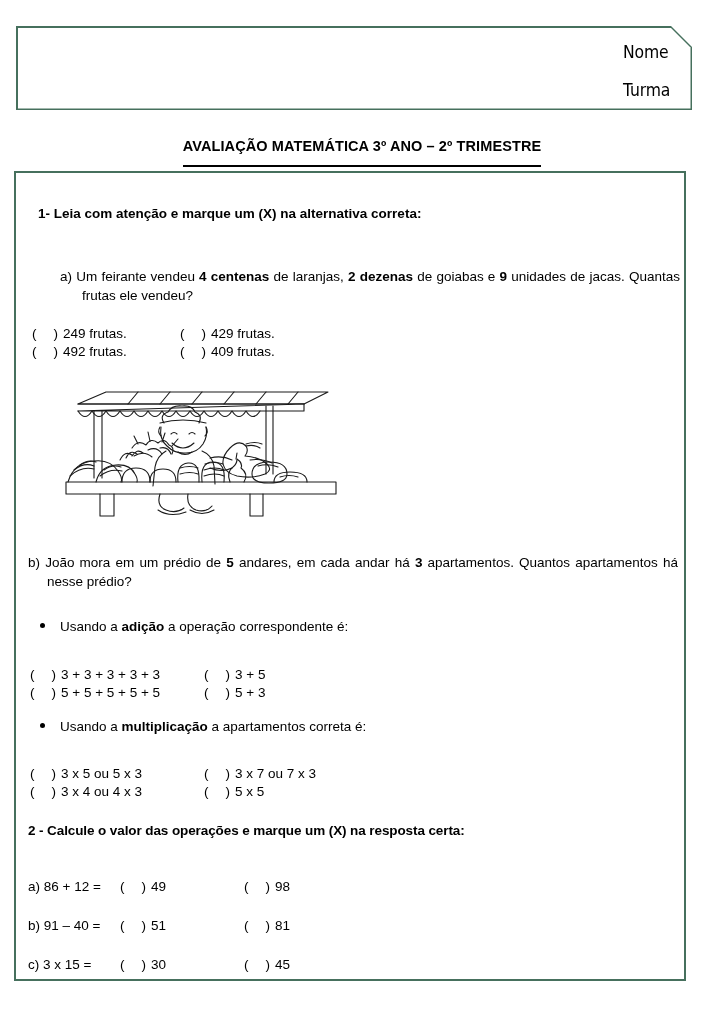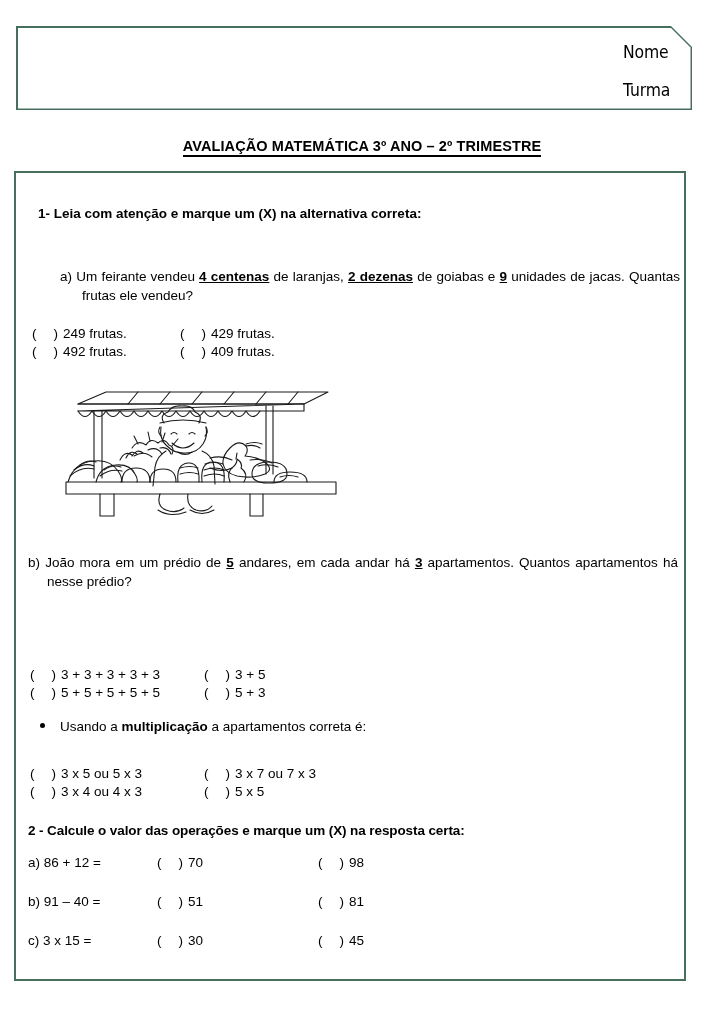"AVALIAÇÃO MATEMÁTICA 3º ANO –" .exam-title span { padding-bottom: 1px -> 11px }
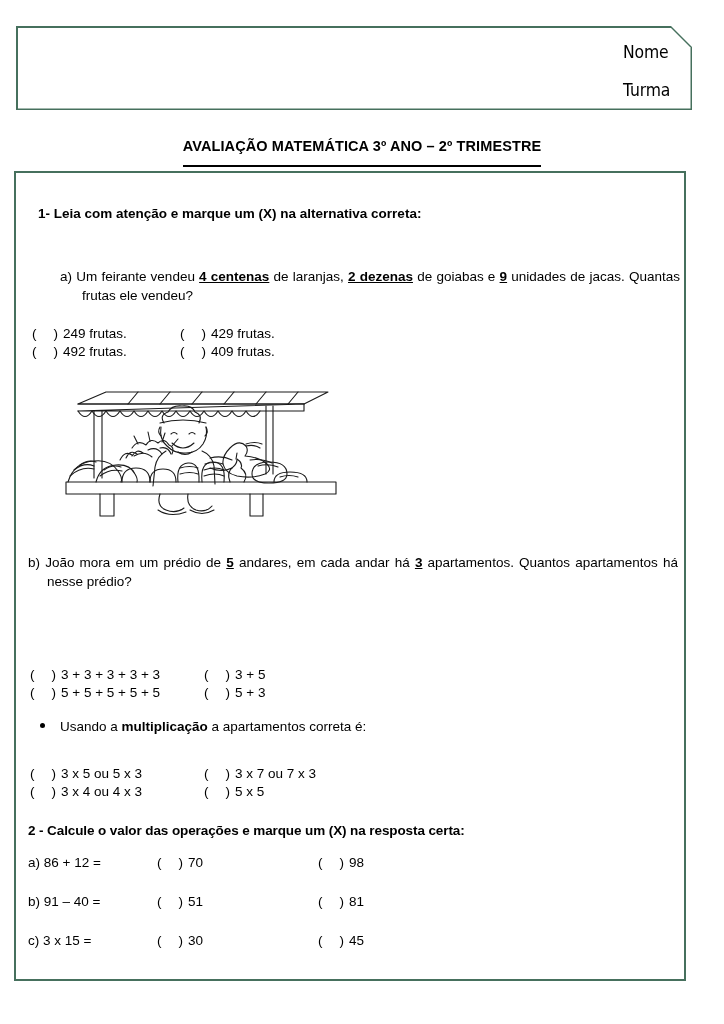"4 centenas" .q-body b { text-decoration: underline -> none }
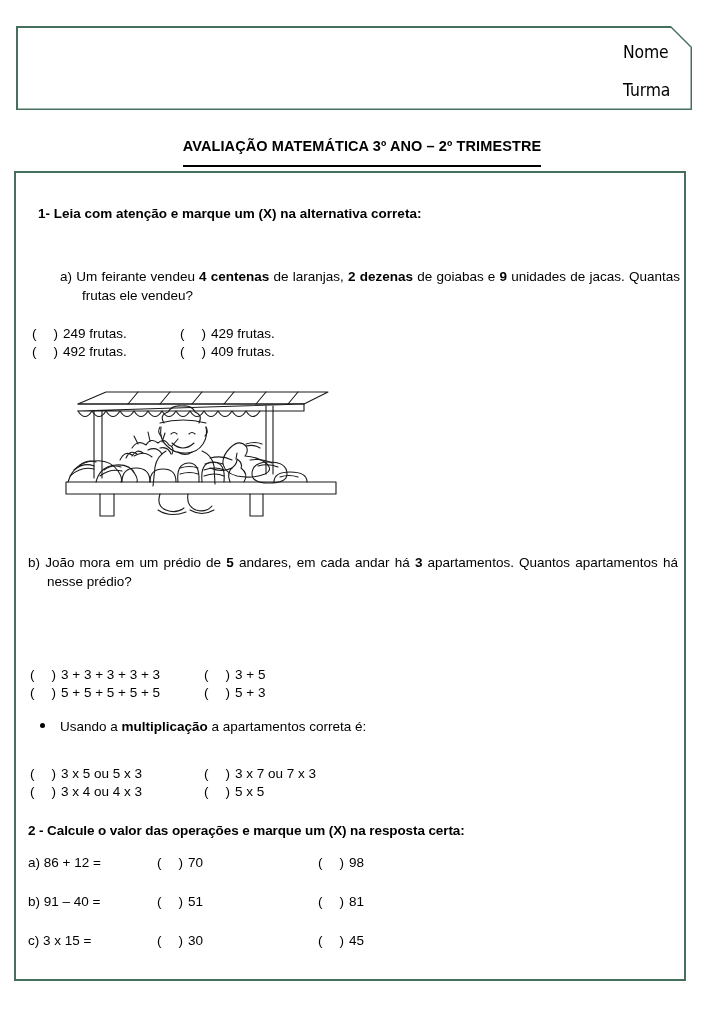"Usando a adição a operação" div.bullet-row { html: none -> <div> <span></span> <span><span>Usando a </span><b>adição</b><span> a operação correspondente é:</span></span> </div> }
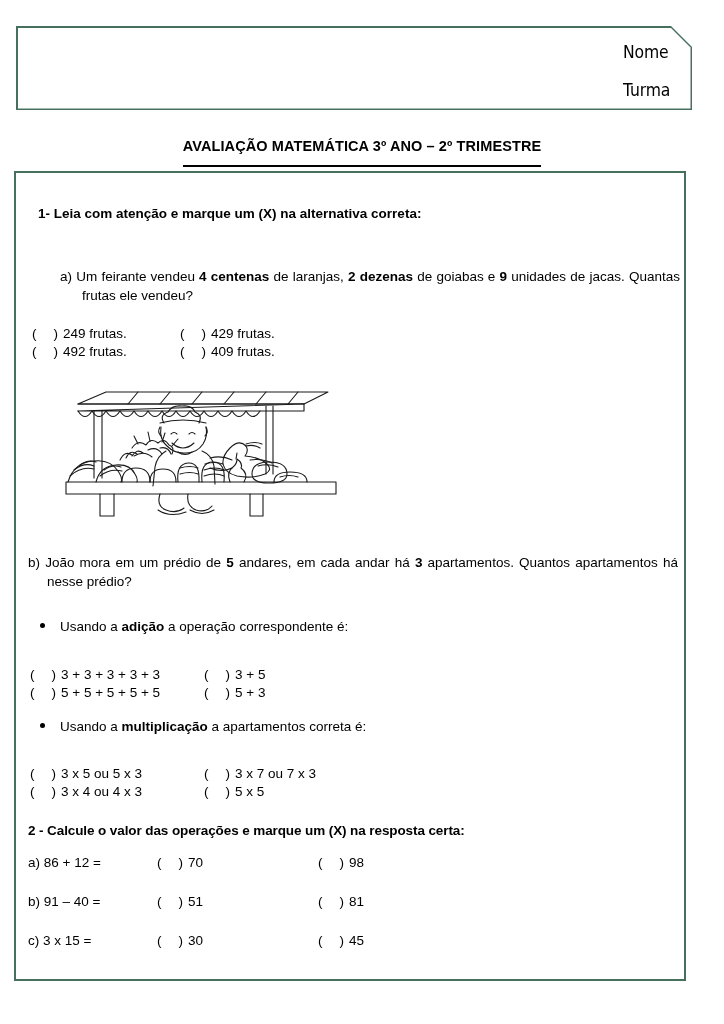"a) 86 + 12 =" .q2-row { align-items: flex-start -> flex-end; gap: 37px -> none }
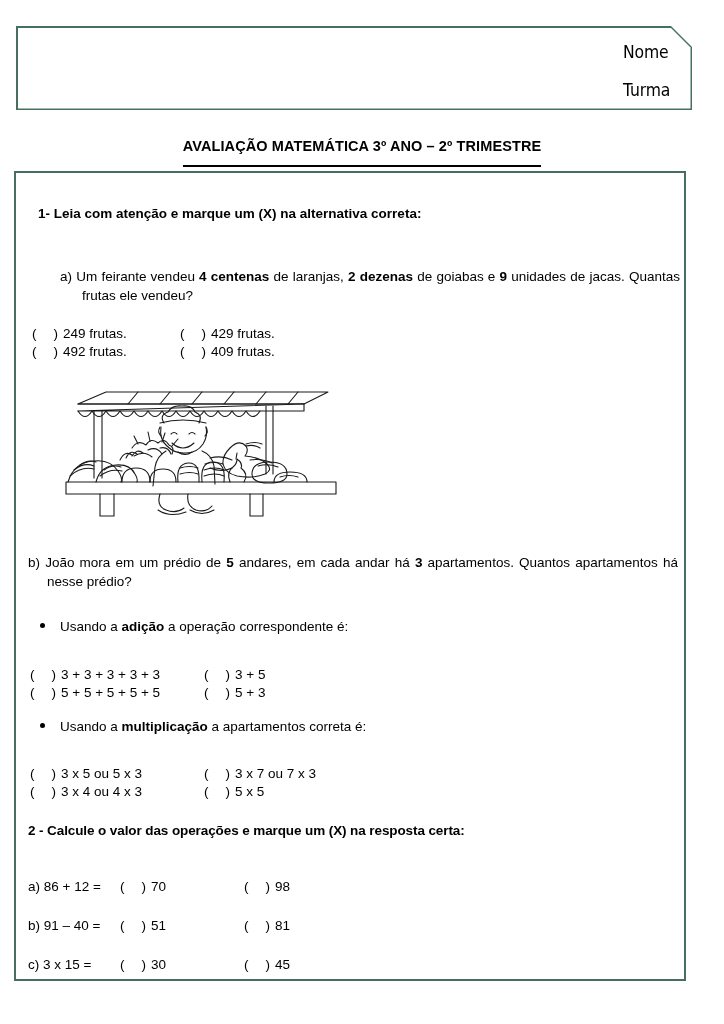"70" span.opt-text { text: 70 -> 49 }
